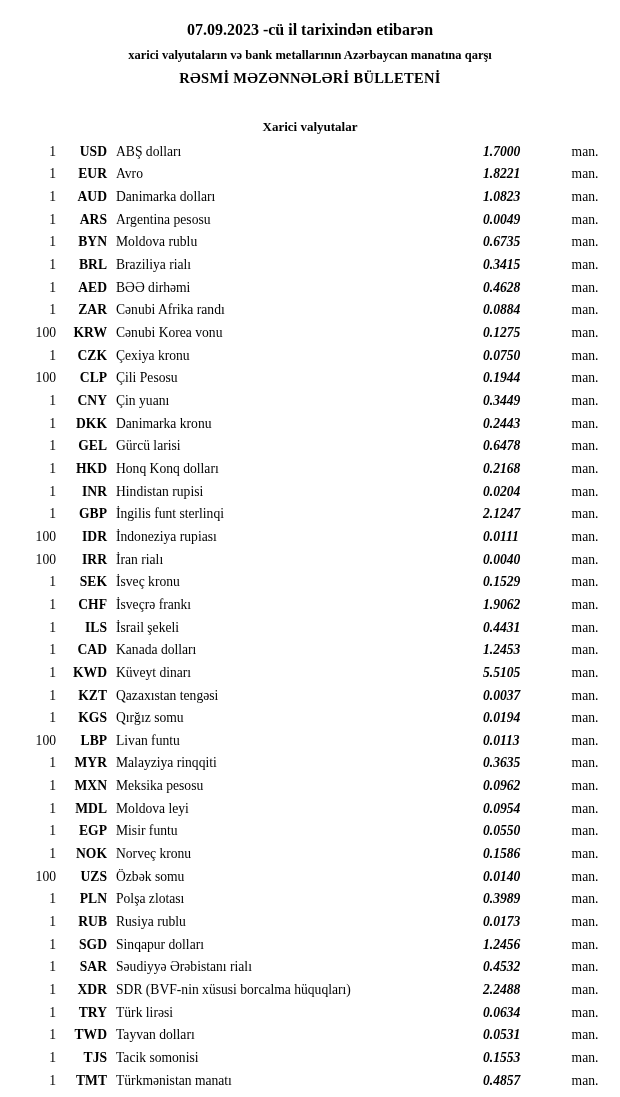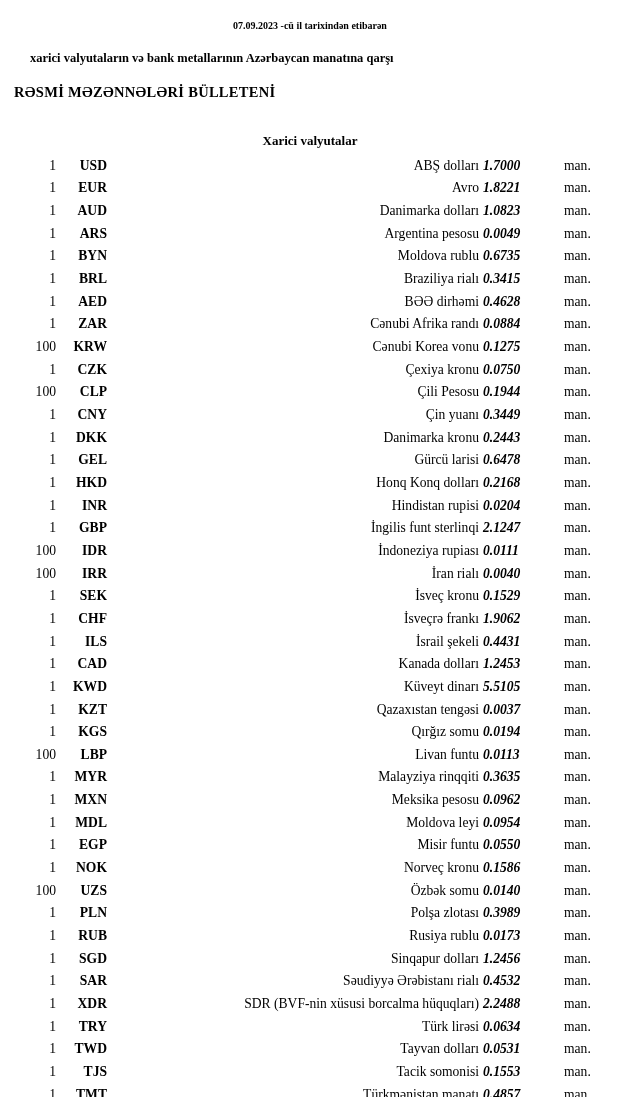"07.09.2023 -cü il tarixindən etibarən" .doc-sub { font-size: 10px -> 16px }
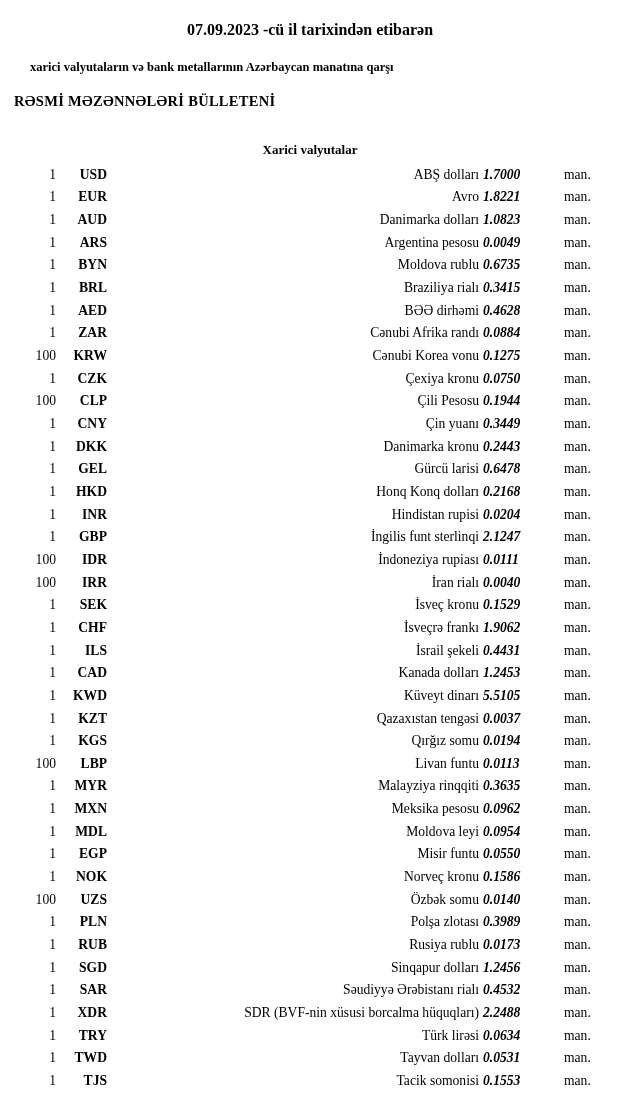"xarici valyutaların və bank metallarının" .doc-sub2 { margin: 16px -> 4px; text-align: left -> center }
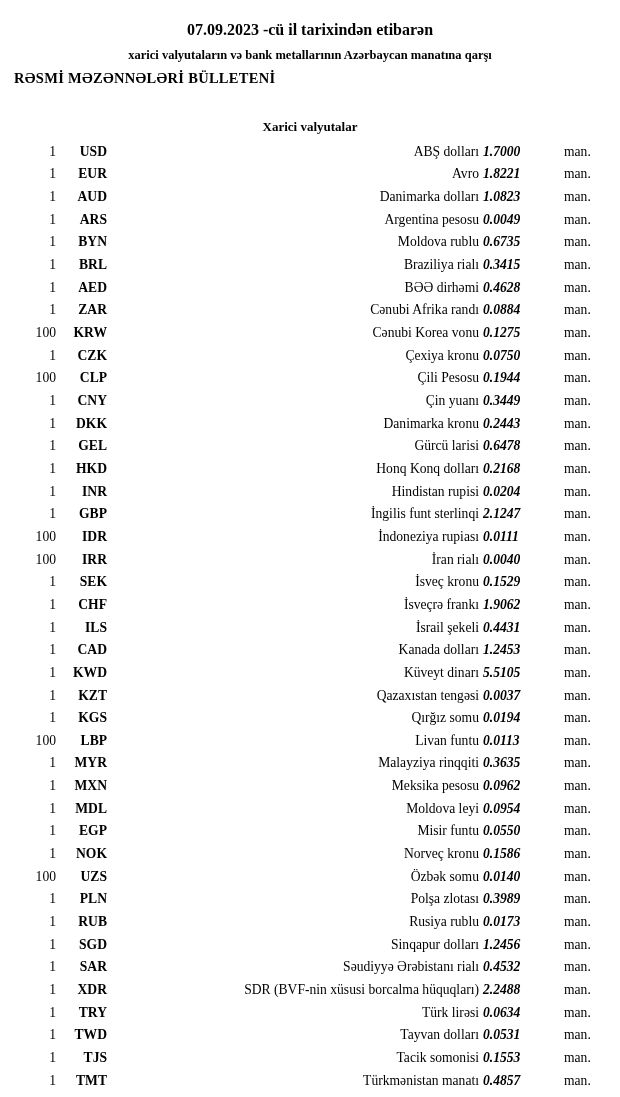"RƏSMİ MƏZƏNNƏLƏRİ BÜLLETENİ" .doc-bulletin { text-align: left -> center }
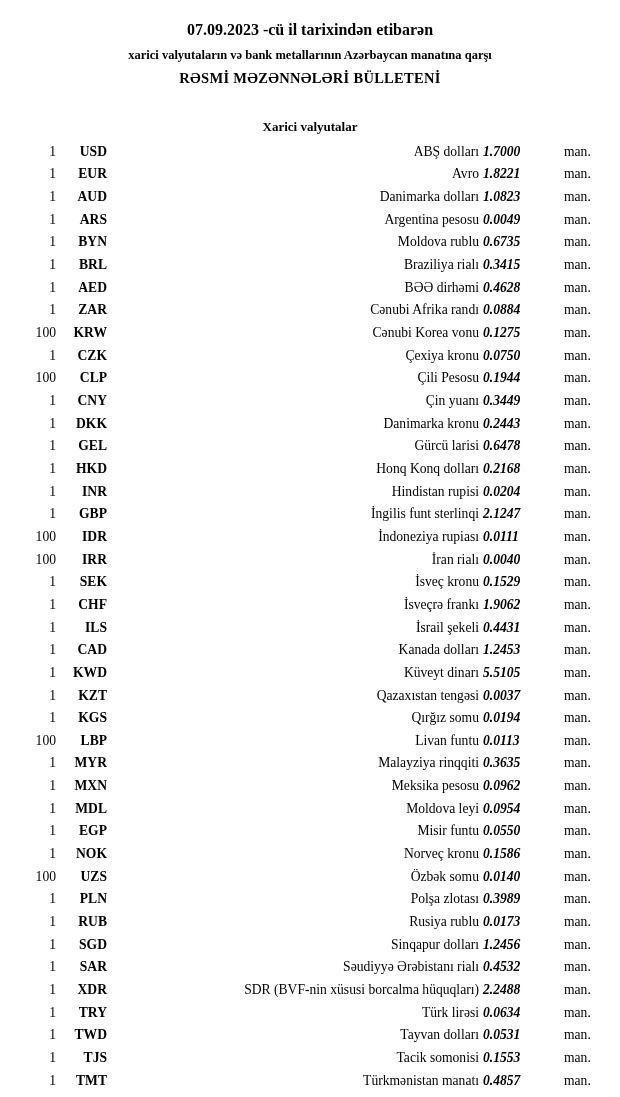"ABŞ dolları" .col-name { text-align: right -> left }
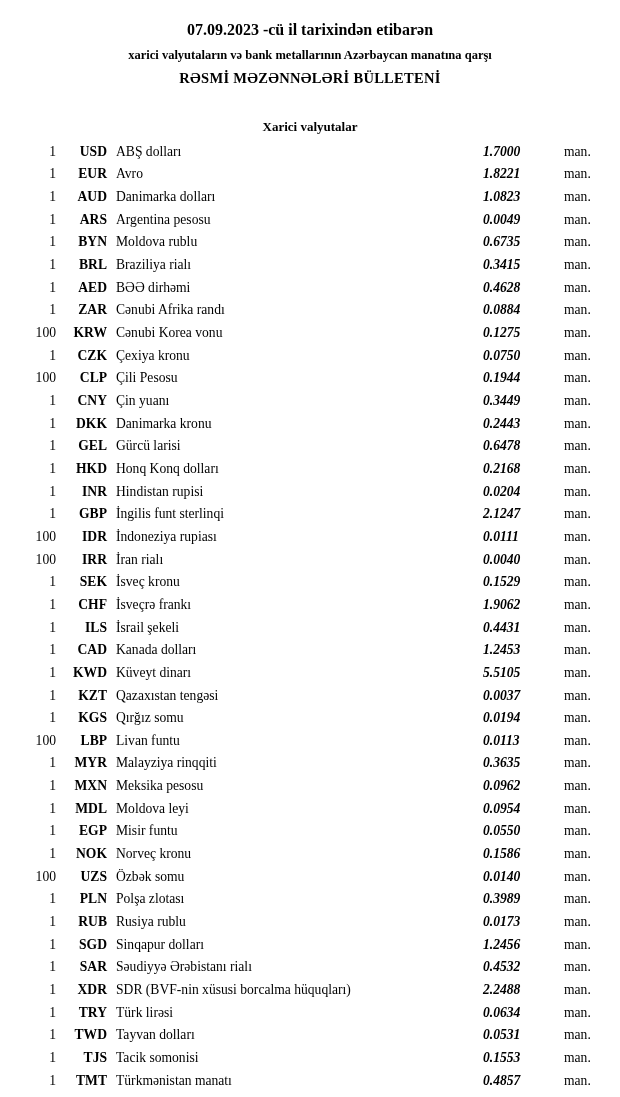"man." .col-unit { text-align: left -> center }
